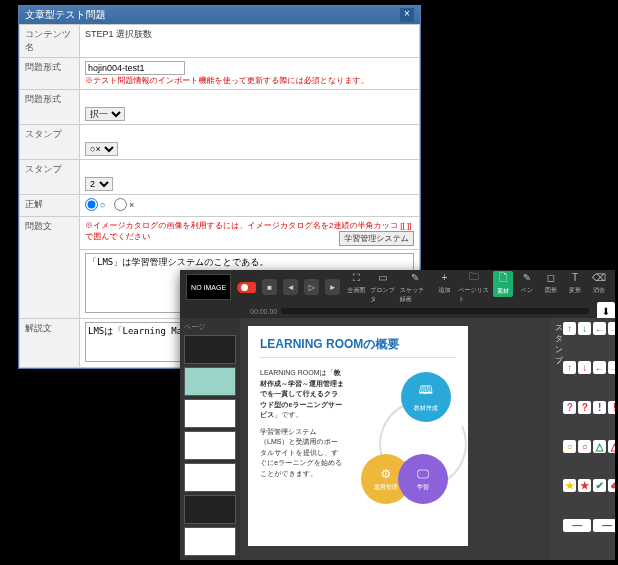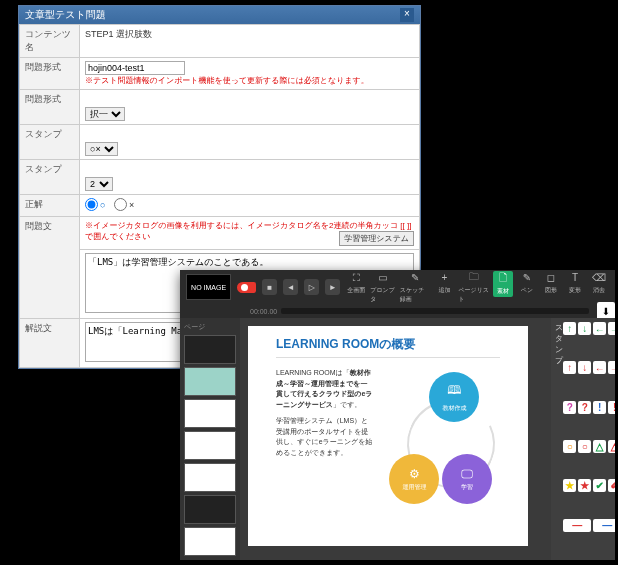"LEARNING ROOMの概要" .slide { padding: 10px 28px -> 10px 12px; width: 280px -> 220px }
